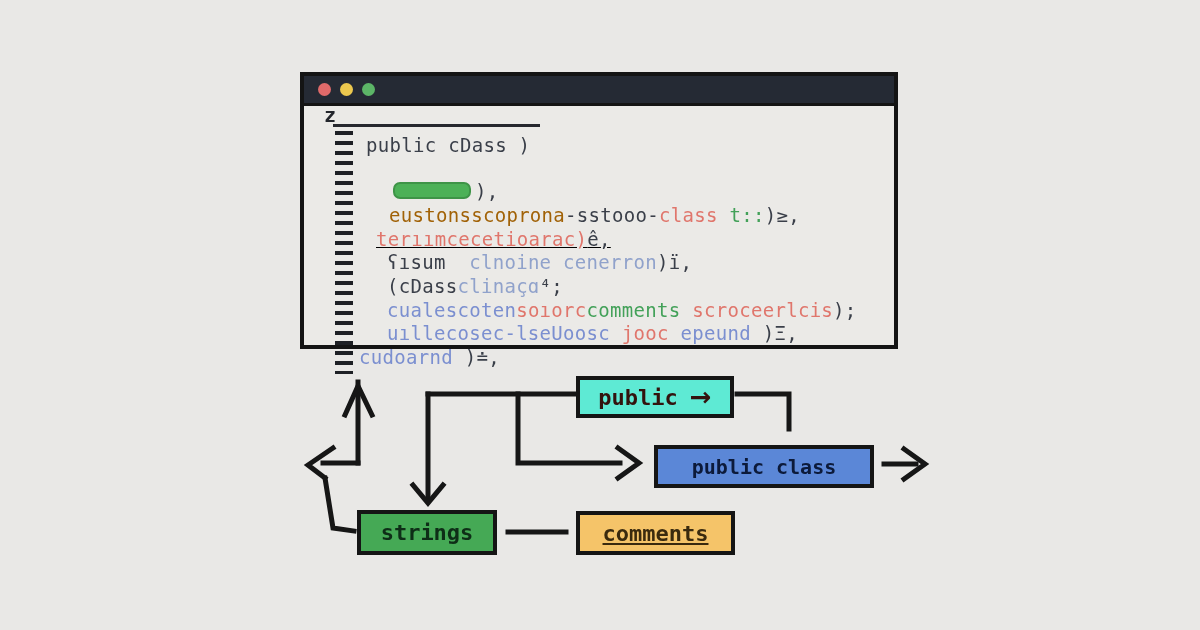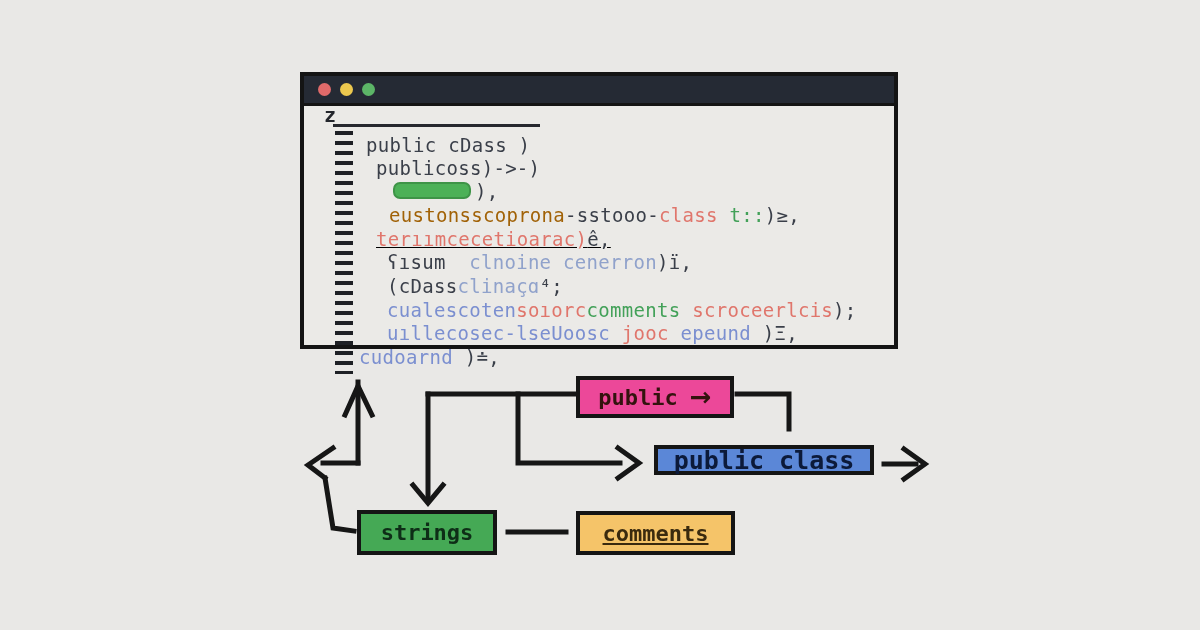"publicoss)->-)" div.code-line { html: <div><span>publicoss)-&gt;-)</span></div> -> none }
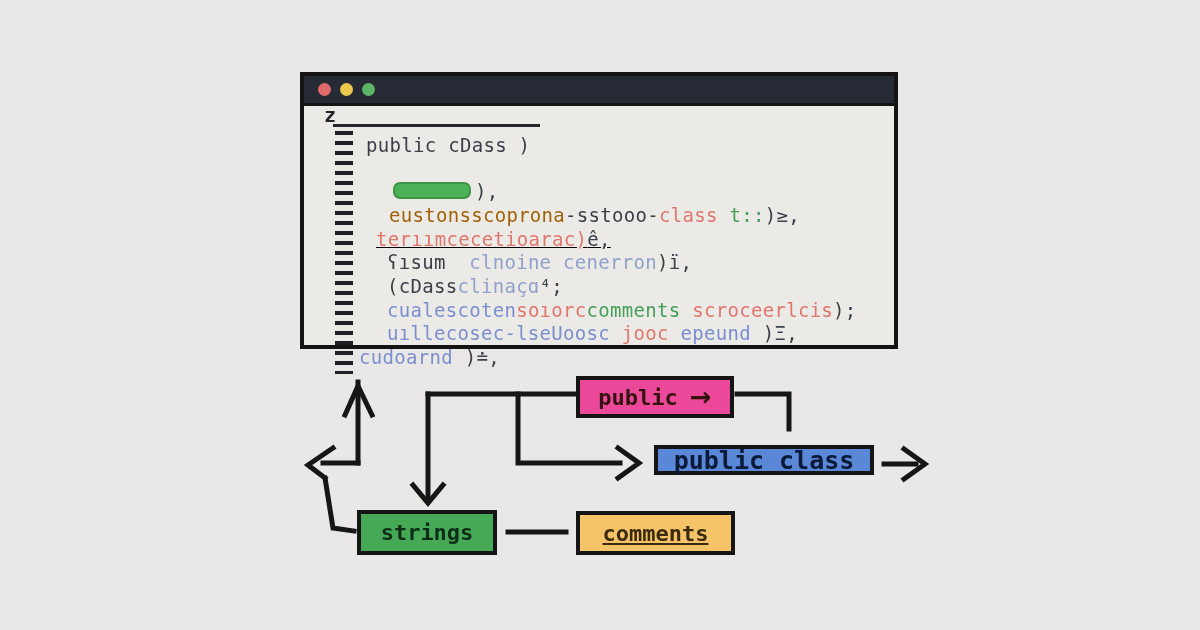"public" div.fc-box { background: #ec4899 -> #5eead4 }
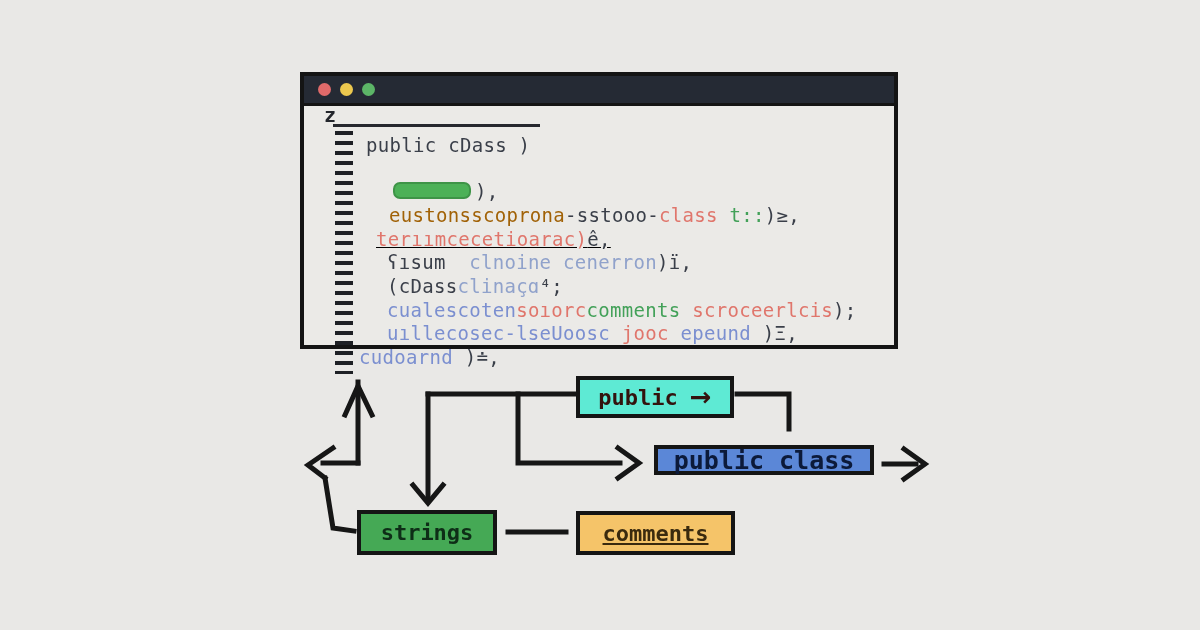"public class" .box-public-class { font-size: 25px -> 20px; height: 30px -> 43px }
